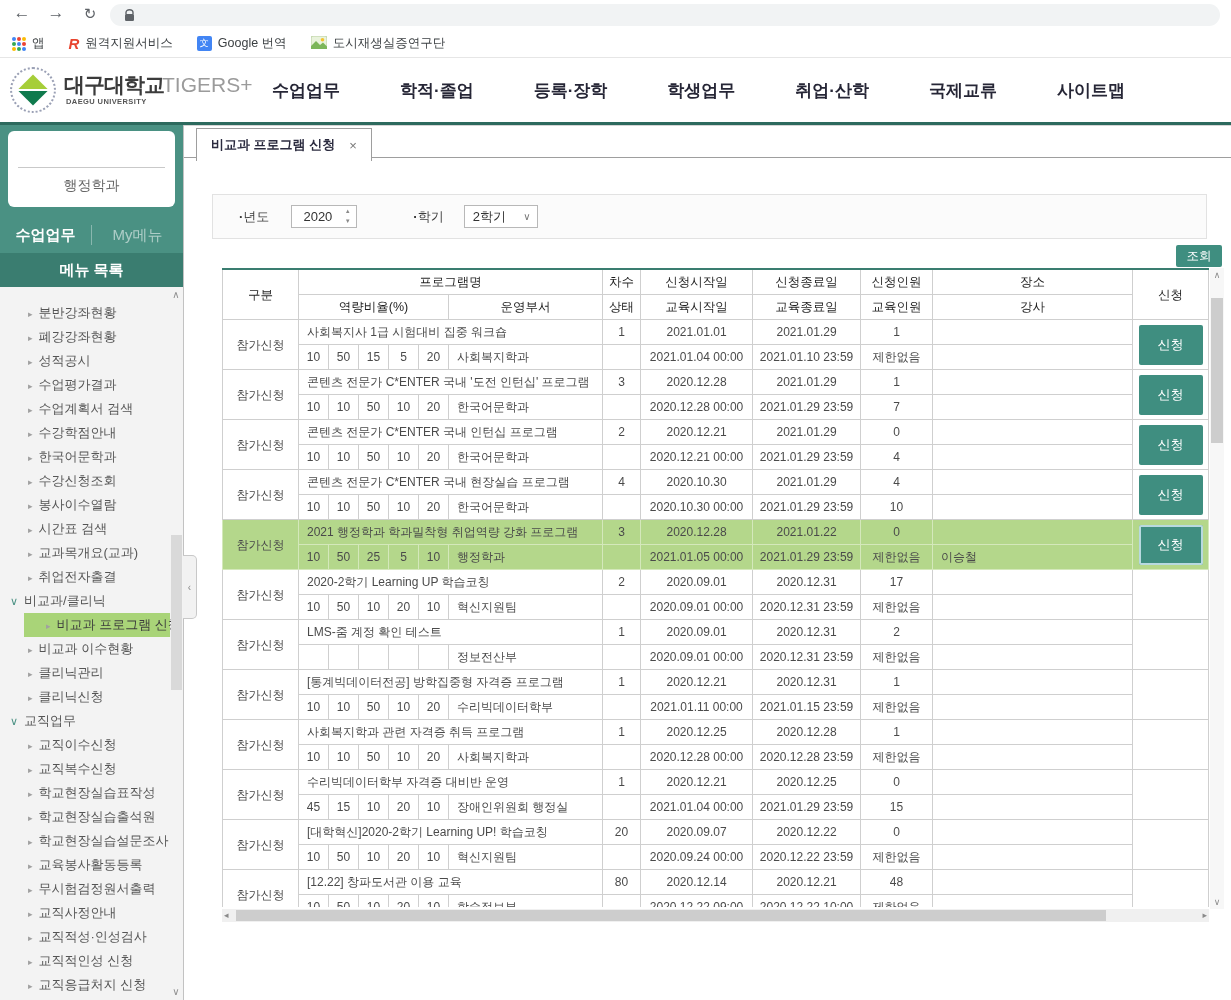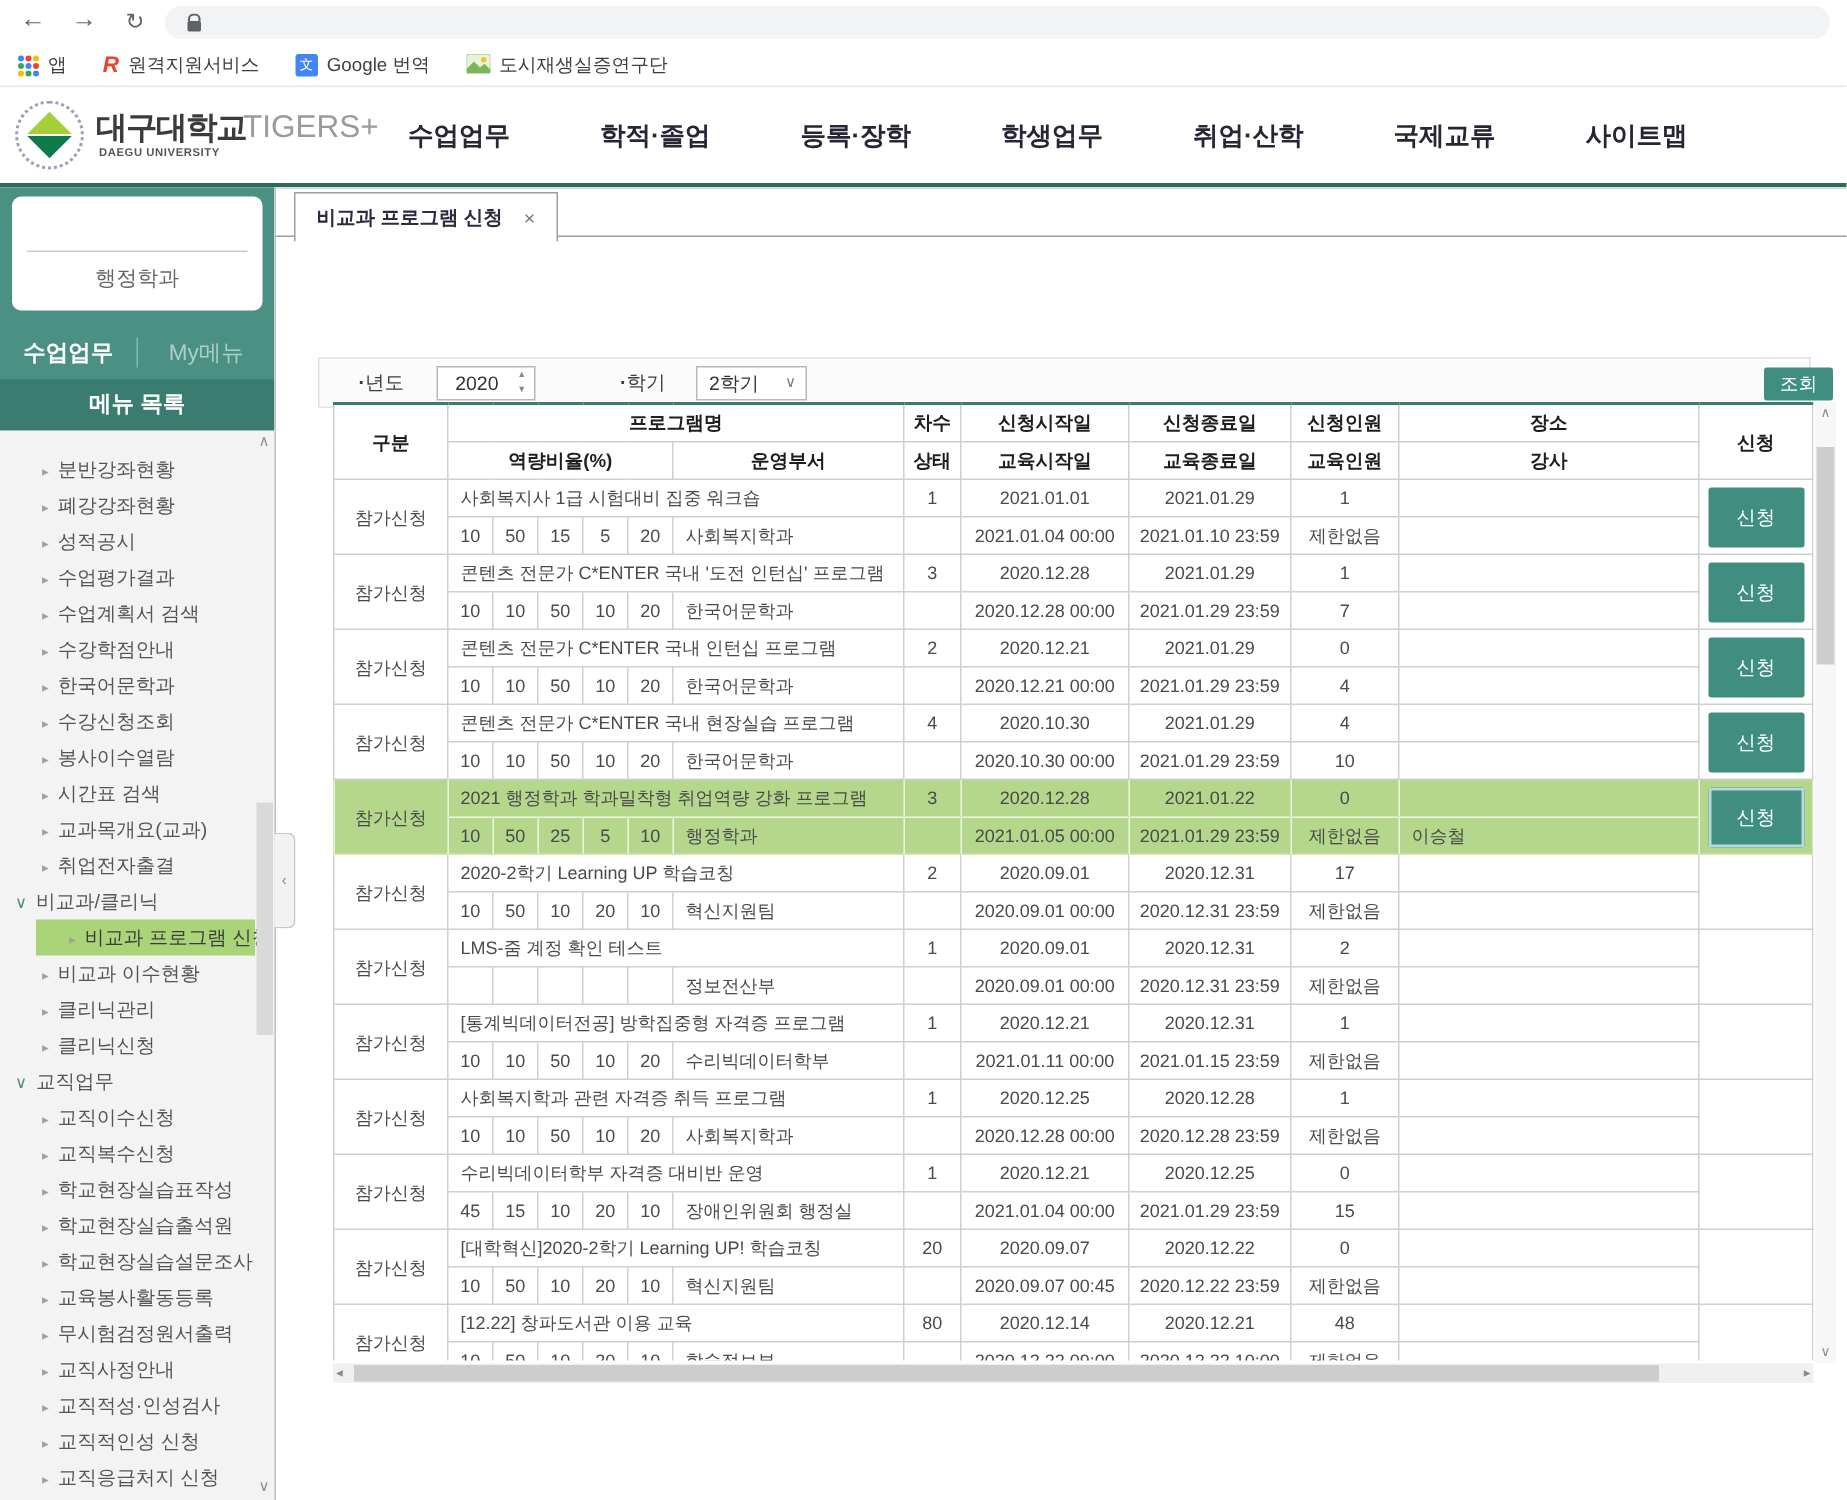"·년도" .filter-box { height: 34px -> 45px; margin-top: 44px -> none }
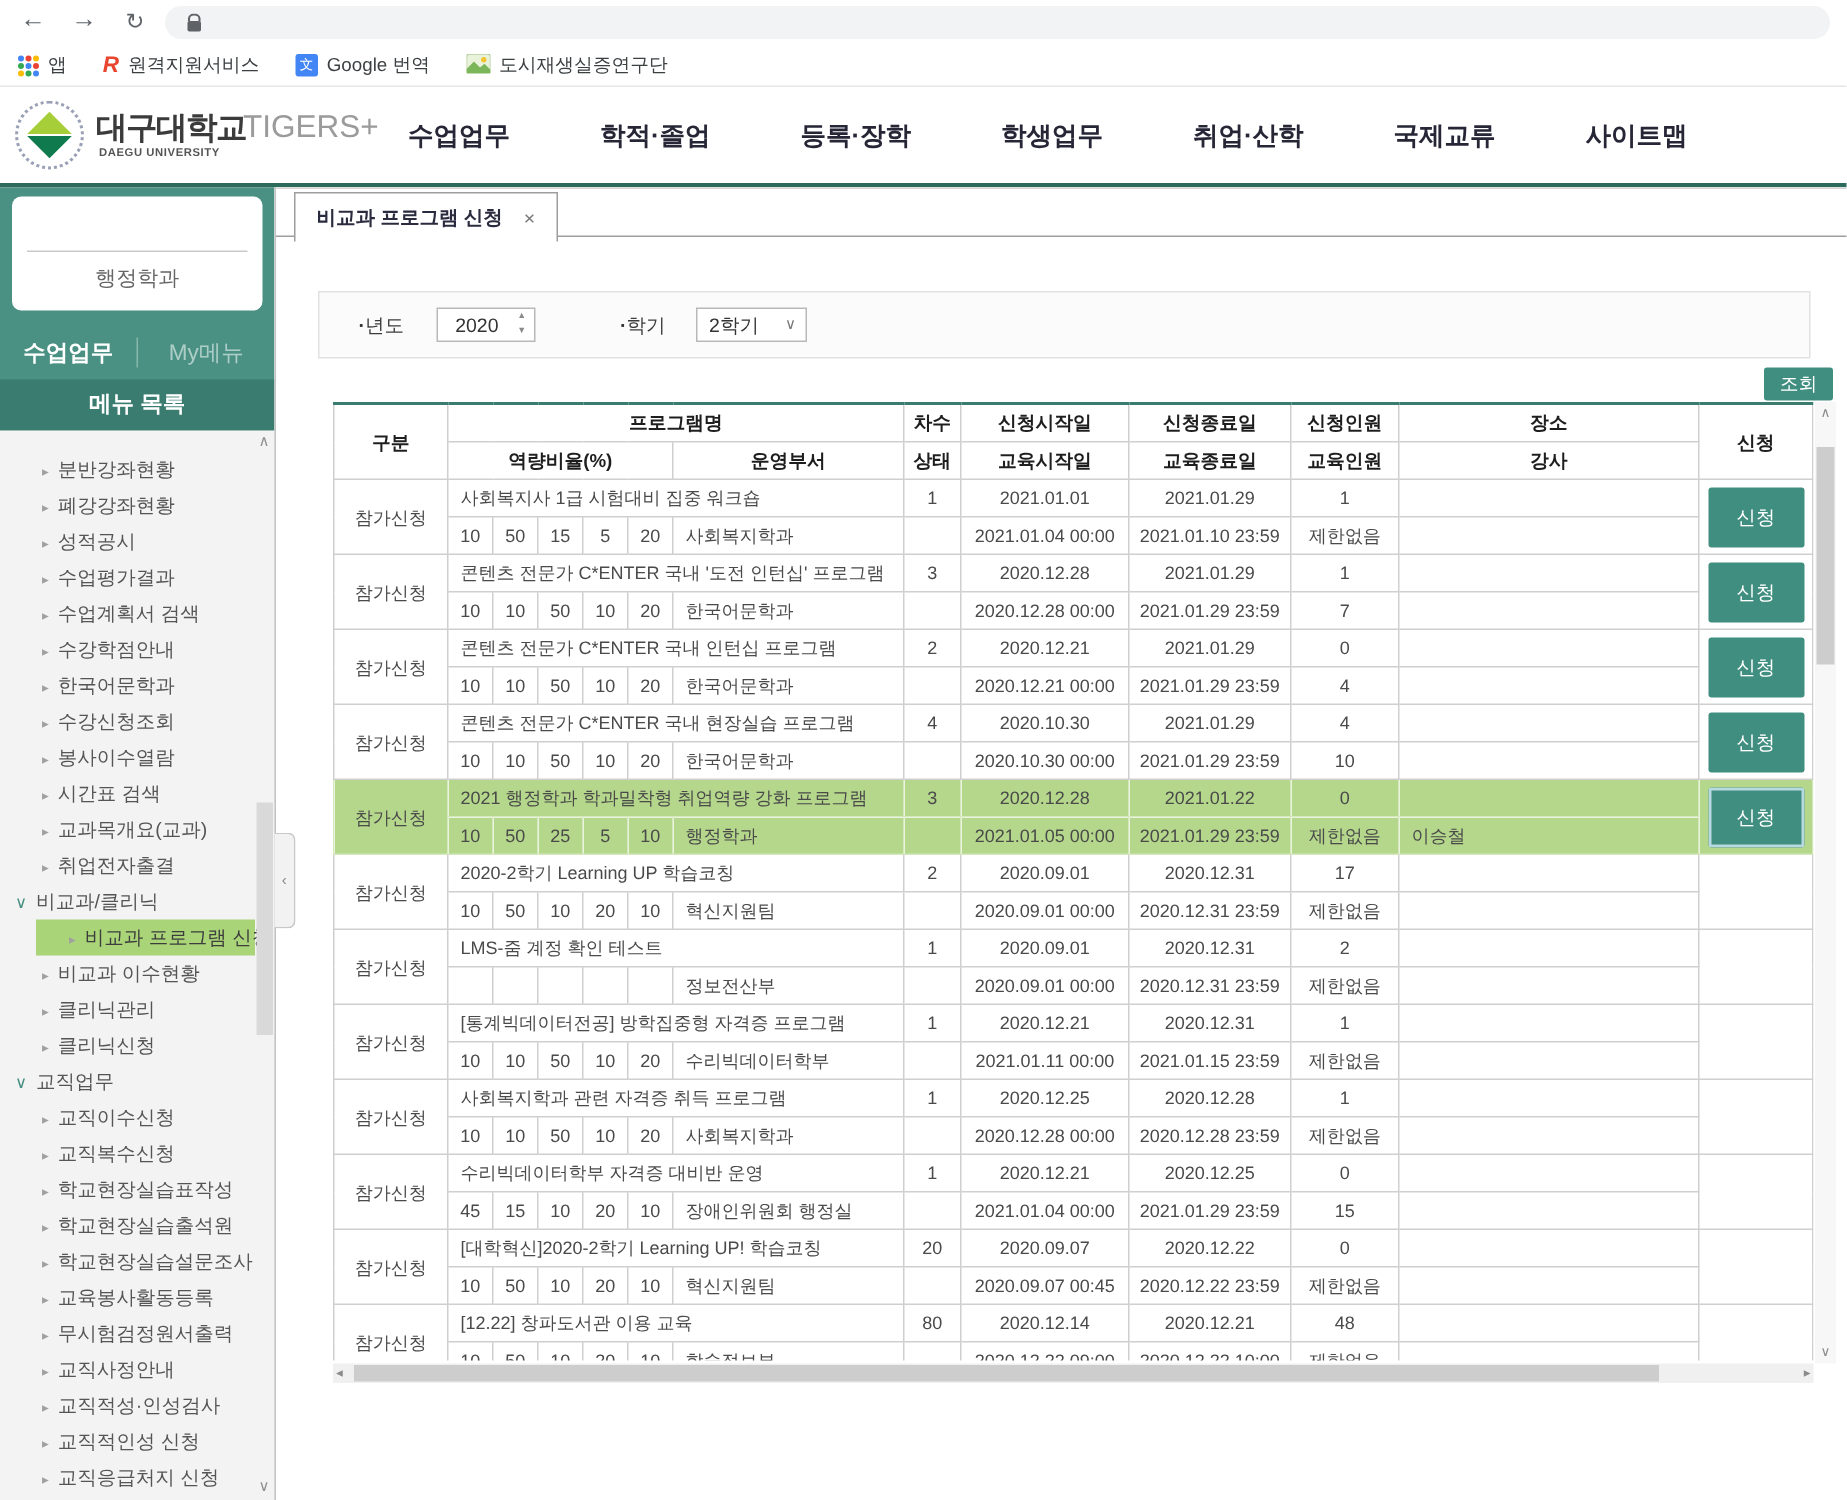"프로그램명" thead th { font-weight: bold -> normal }
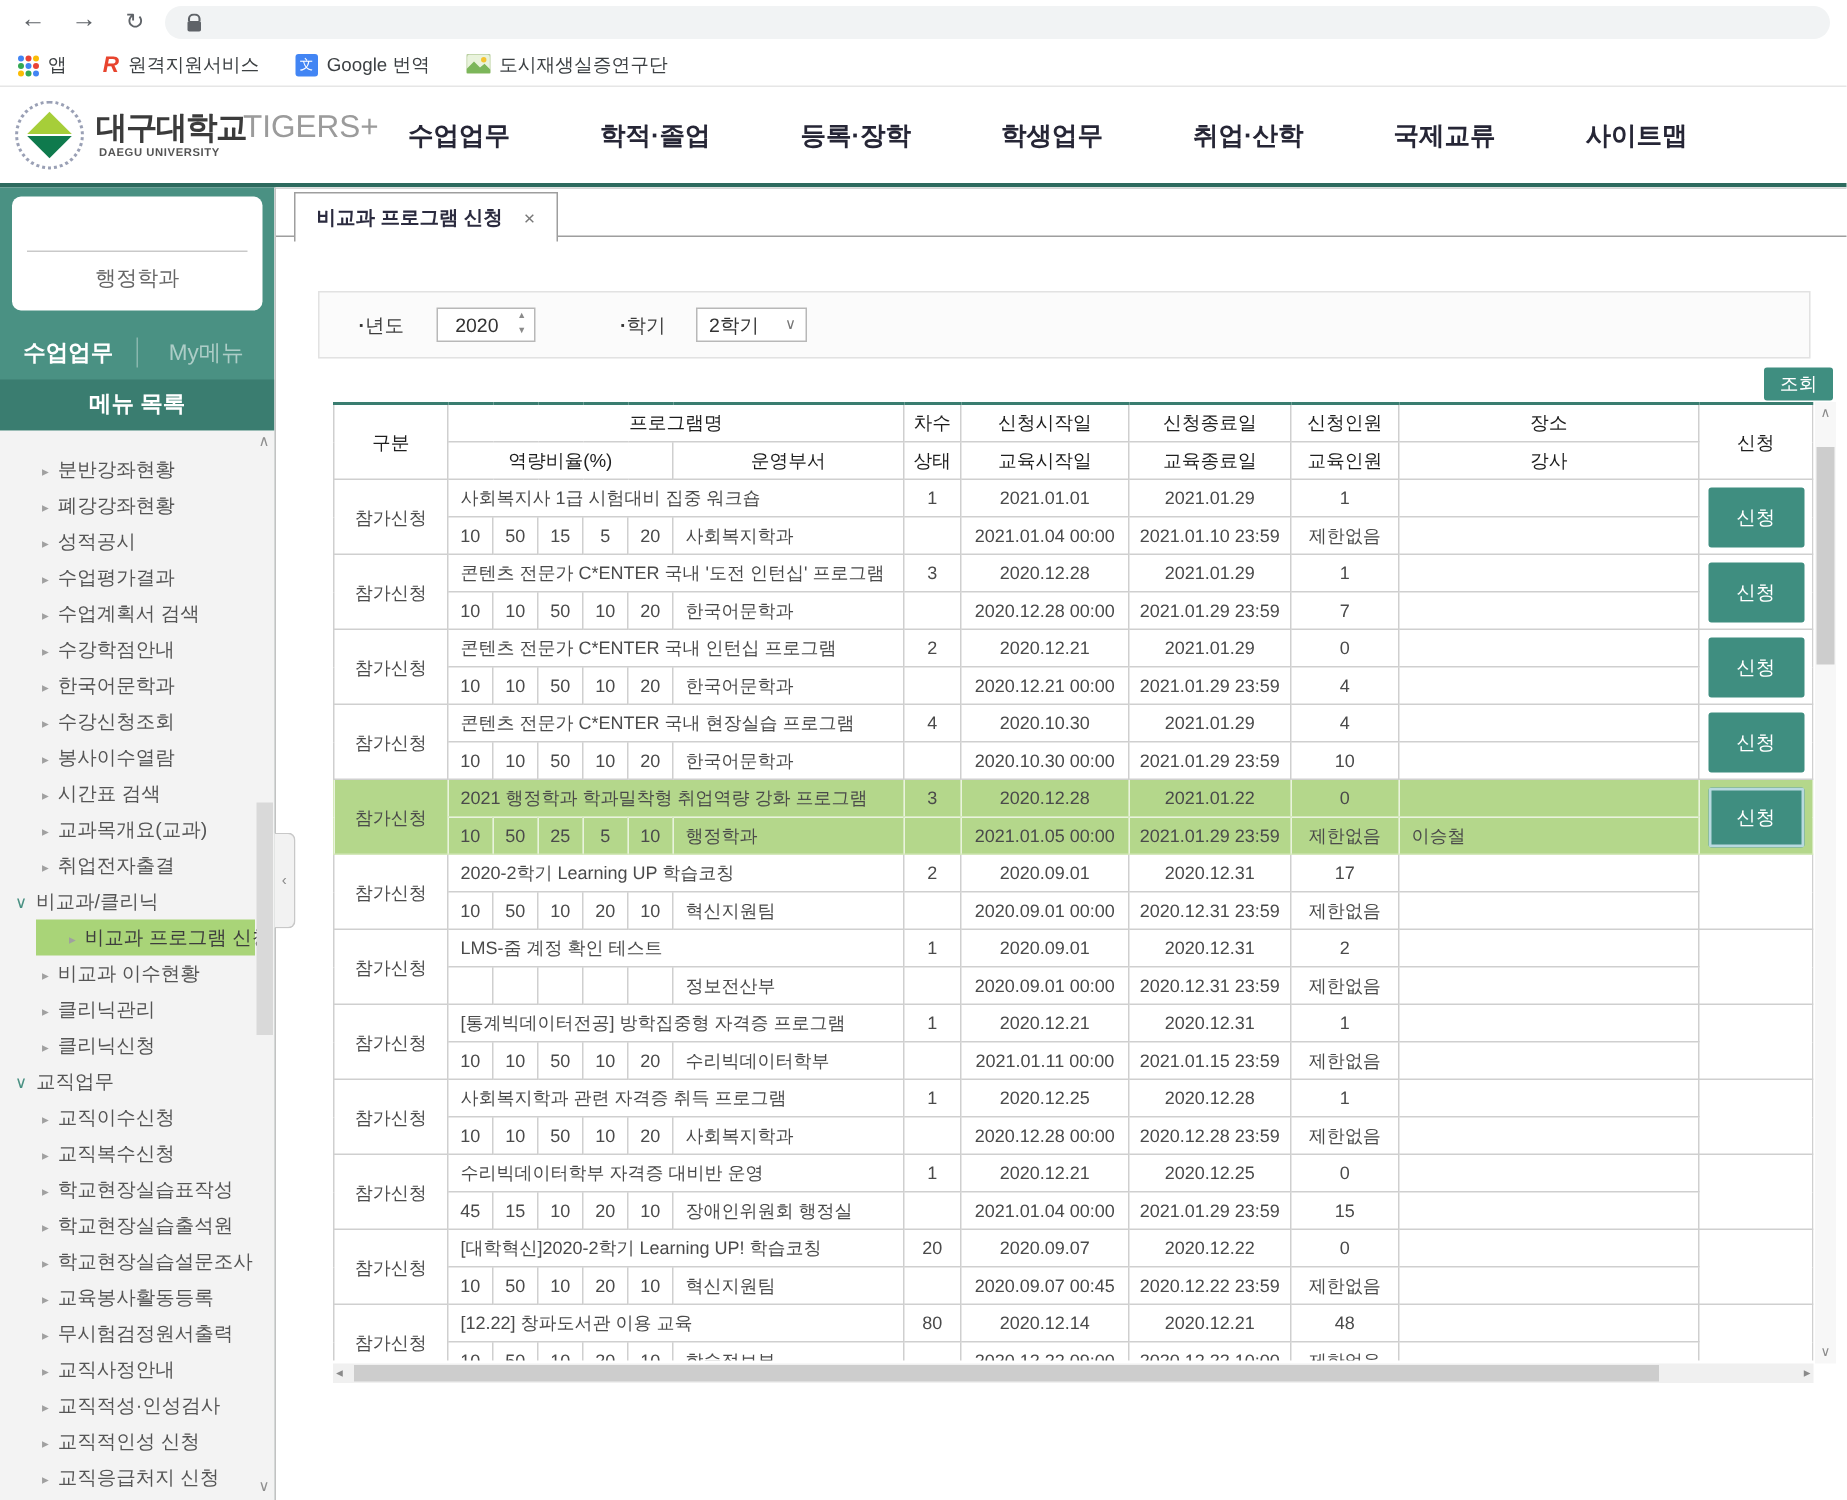"2020.09.07 00:45" td { text: 2020.09.07 00:45 -> 2020.09.24 00:00 }
